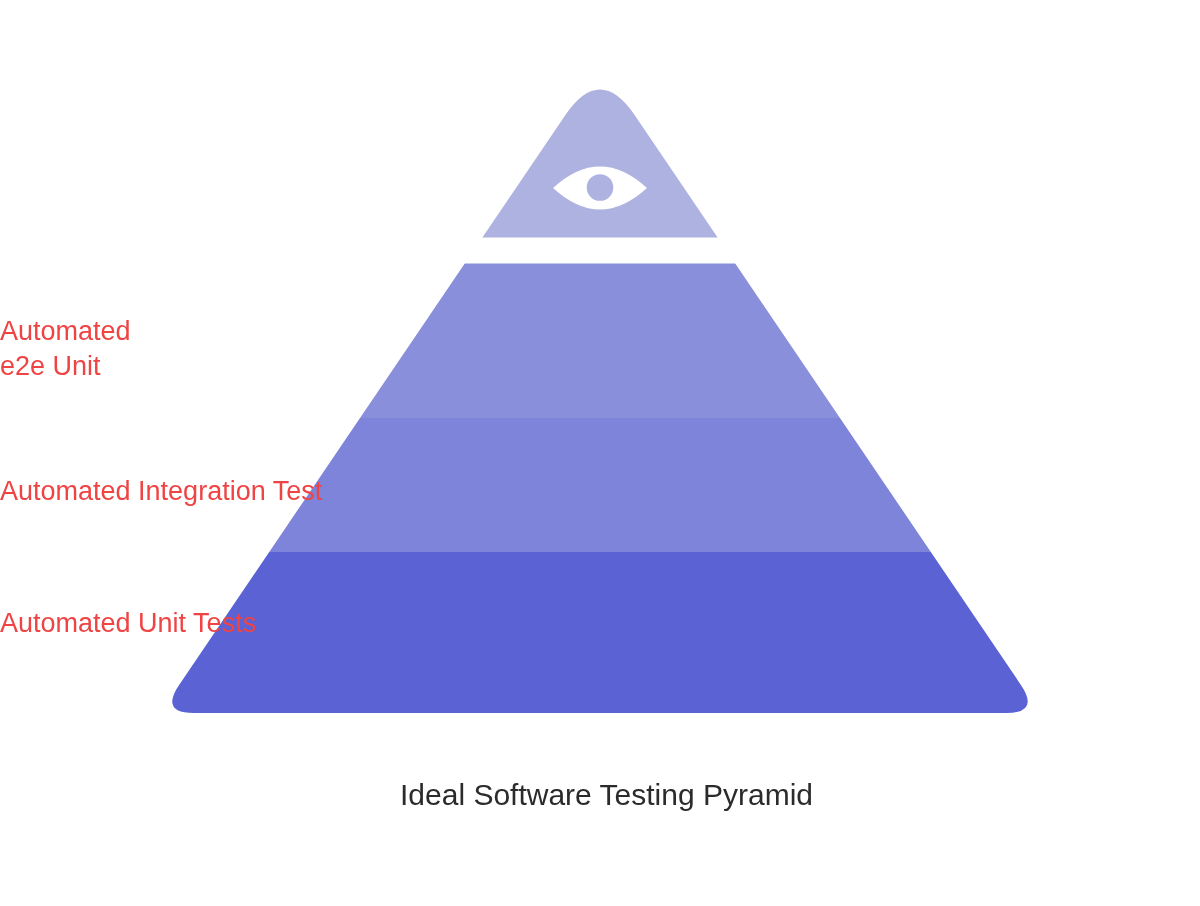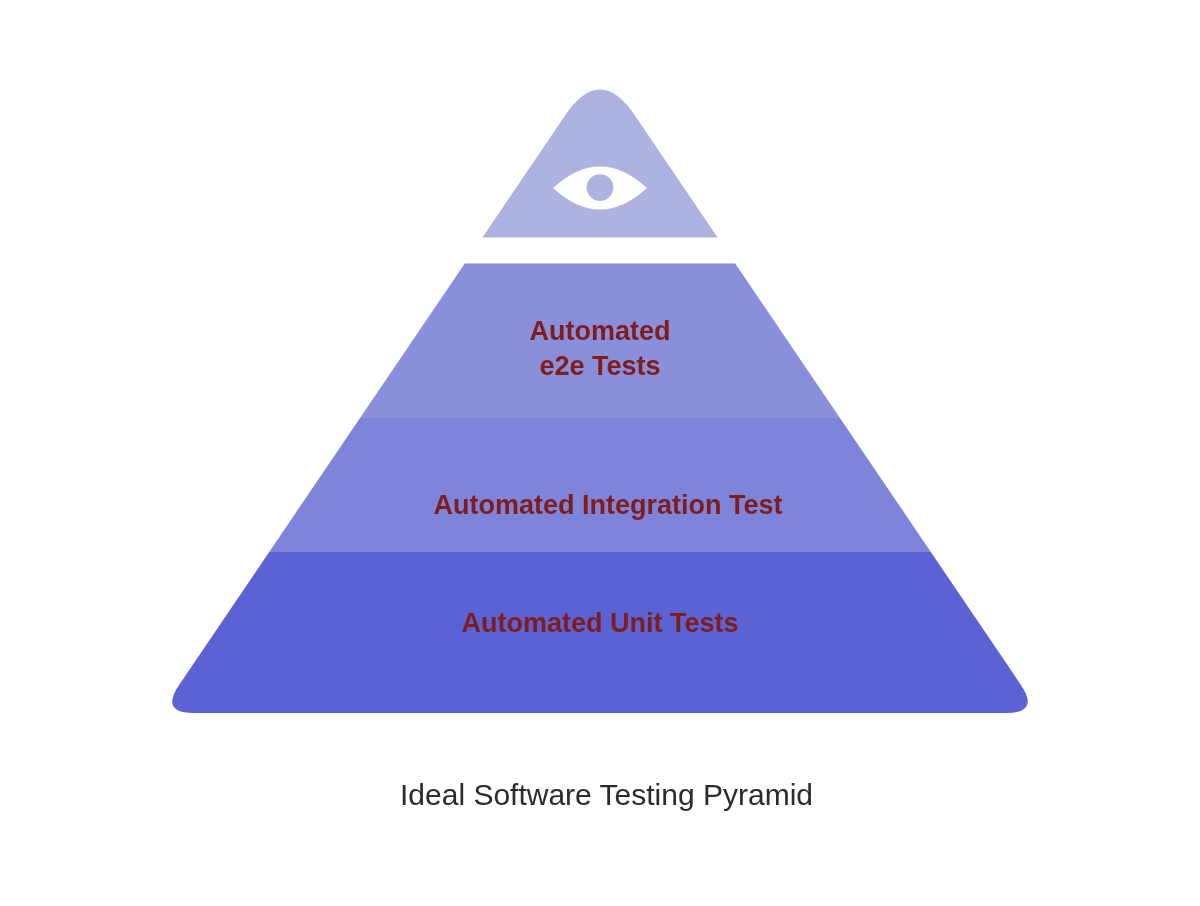"Automated" .layer-label { align-items: center -> flex-start; color: #7f1d1d -> #ef4444; font-weight: 700 -> 400 }
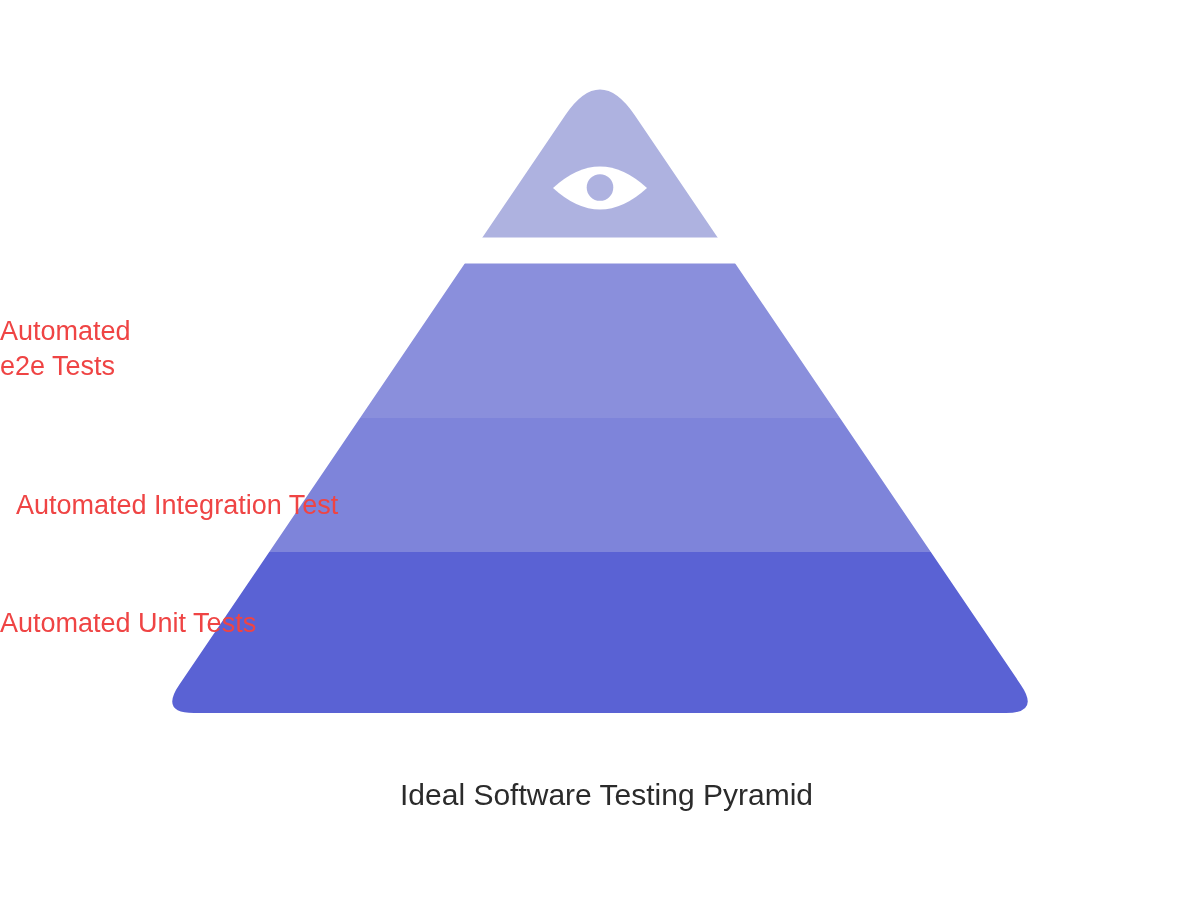"e2e Tests" span { text: Tests -> Unit }
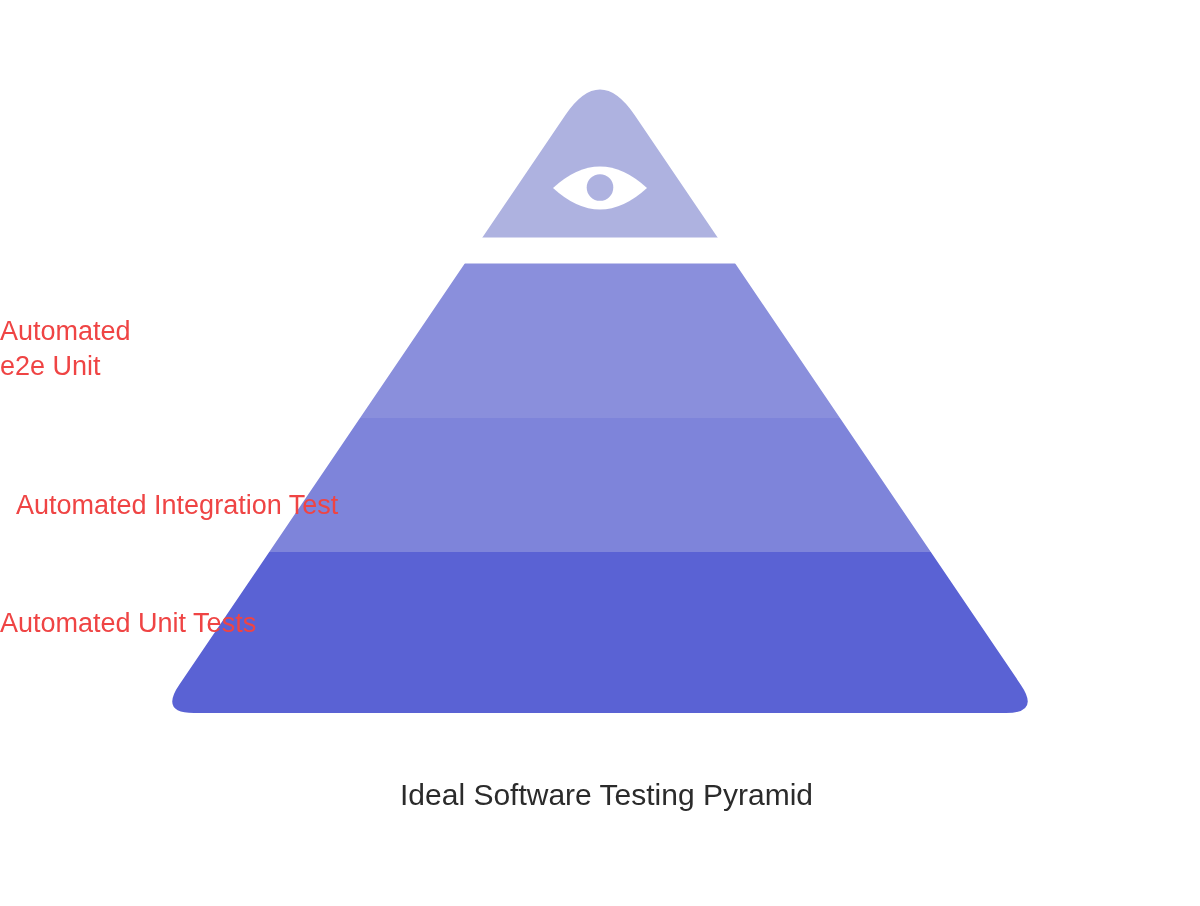"Automated Integration Test" .label-integration { margin-left: 16px -> none; top: 438px -> 424px }
